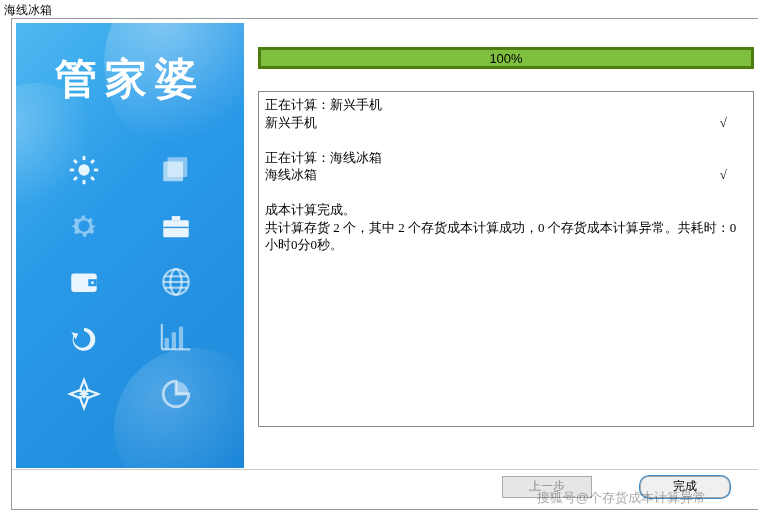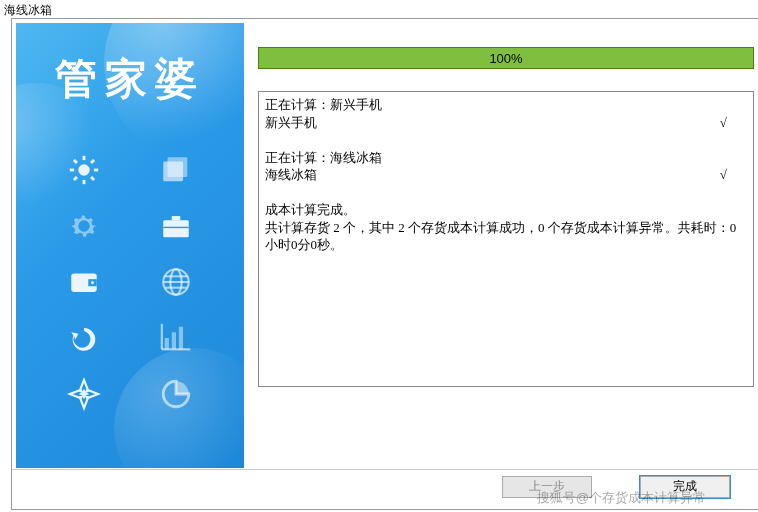"100%" .progress-wrap { border: 1px solid #4d7c0f -> 3px solid #4d7c0f }
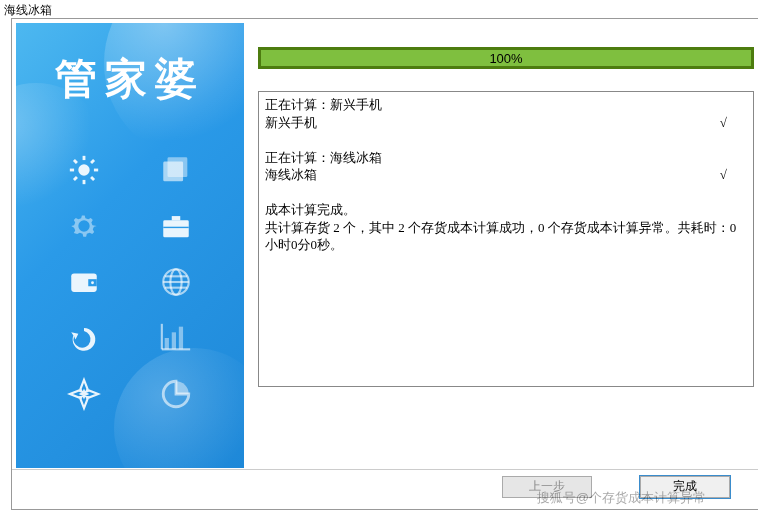"正在计算：新兴手机" .log-box { height: 296px -> 336px }
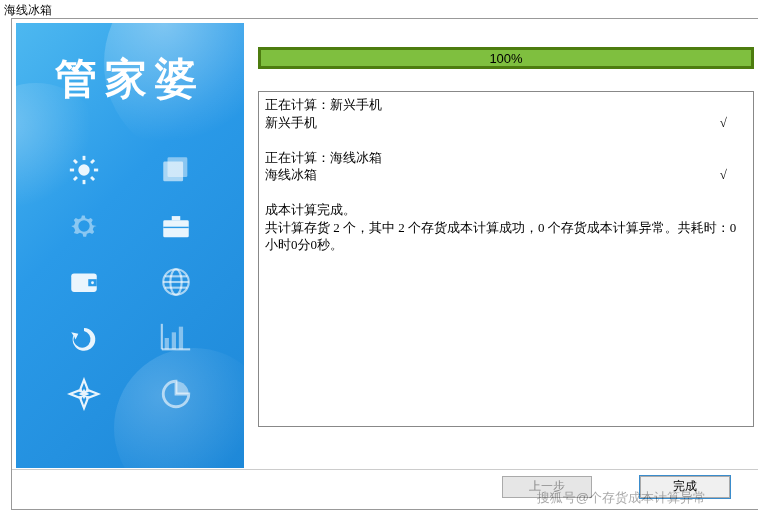"完成" .btn.active { border-radius: none -> 9px }
